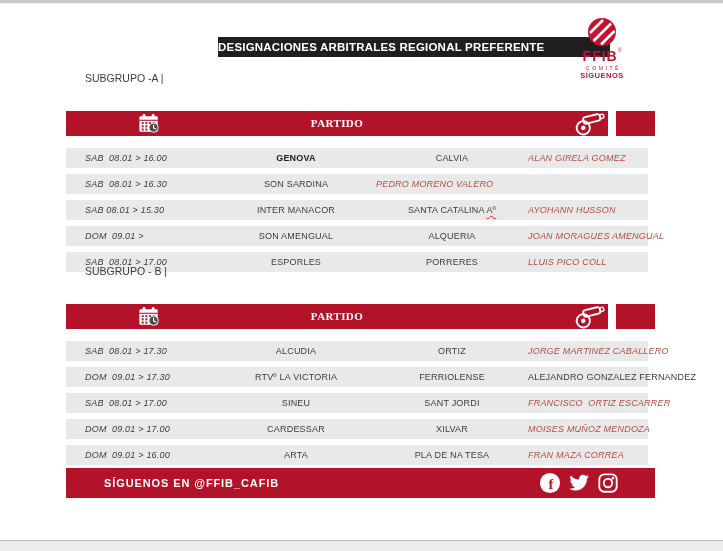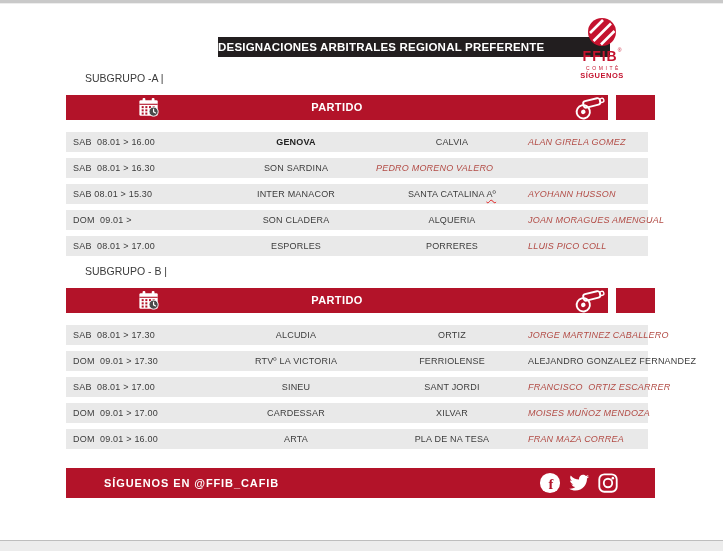"PARTIDO" .bar-row { font-family: none -> Liberation Serif, serif; margin-top: 5px -> 21px }
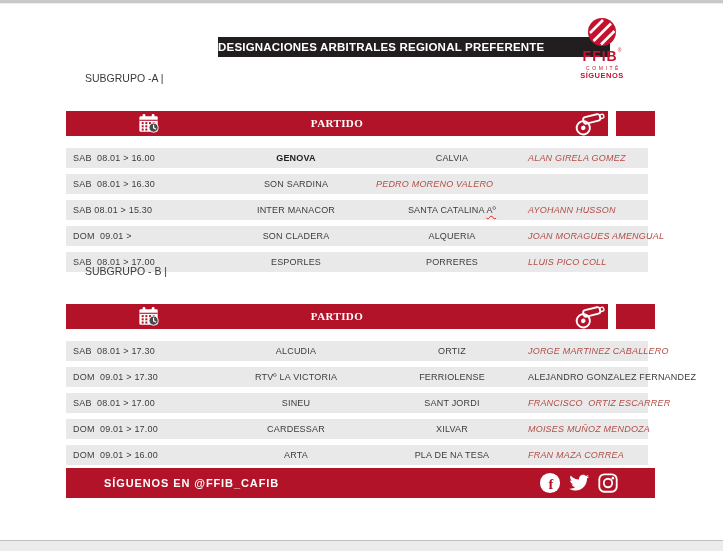"SAB 08.01 > 16.00" .cell.date { font-style: none -> italic; padding-left: 7px -> 19px }
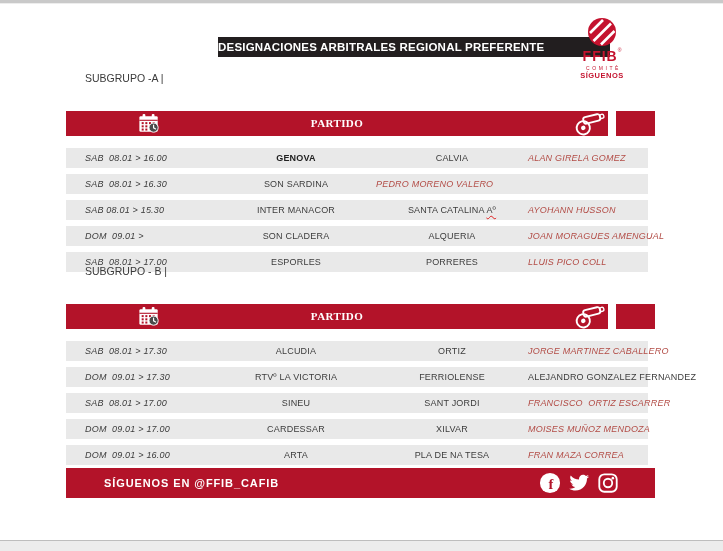"SON CLADERA" span.cell { text: CLADERA -> AMENGUAL }
